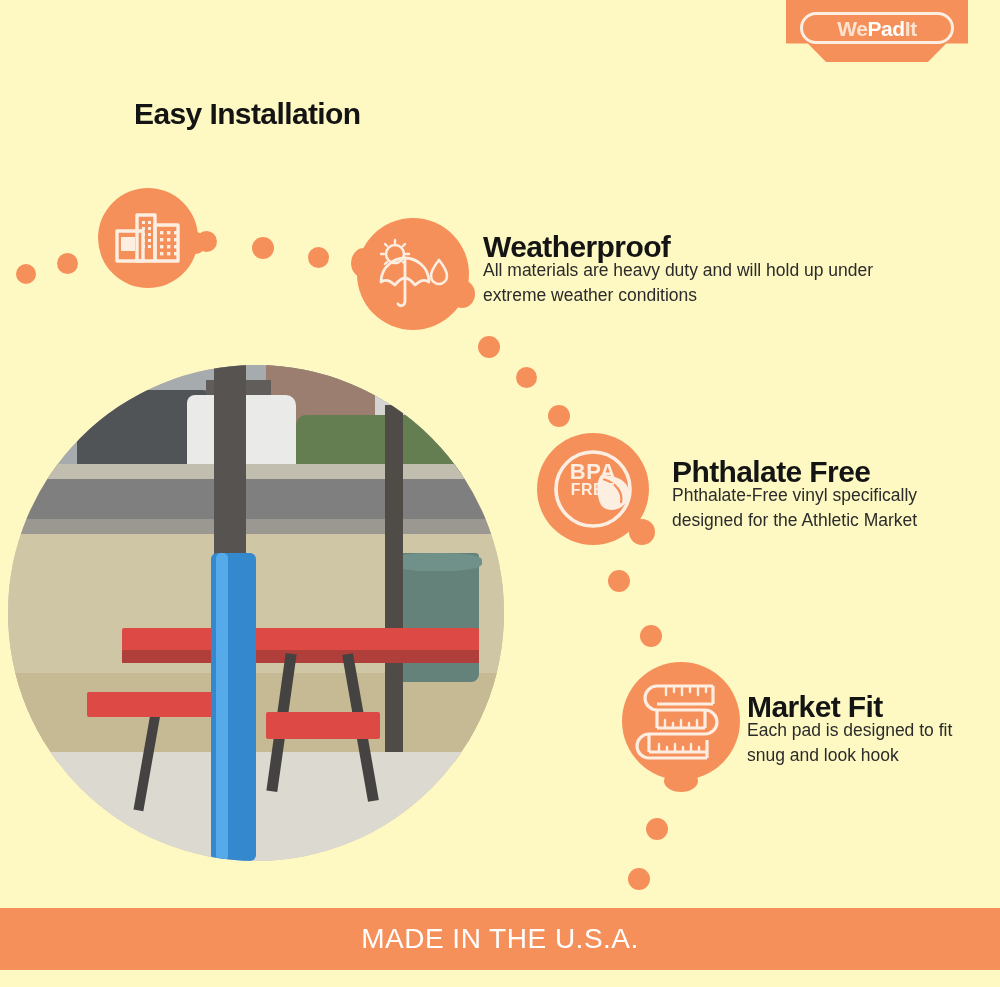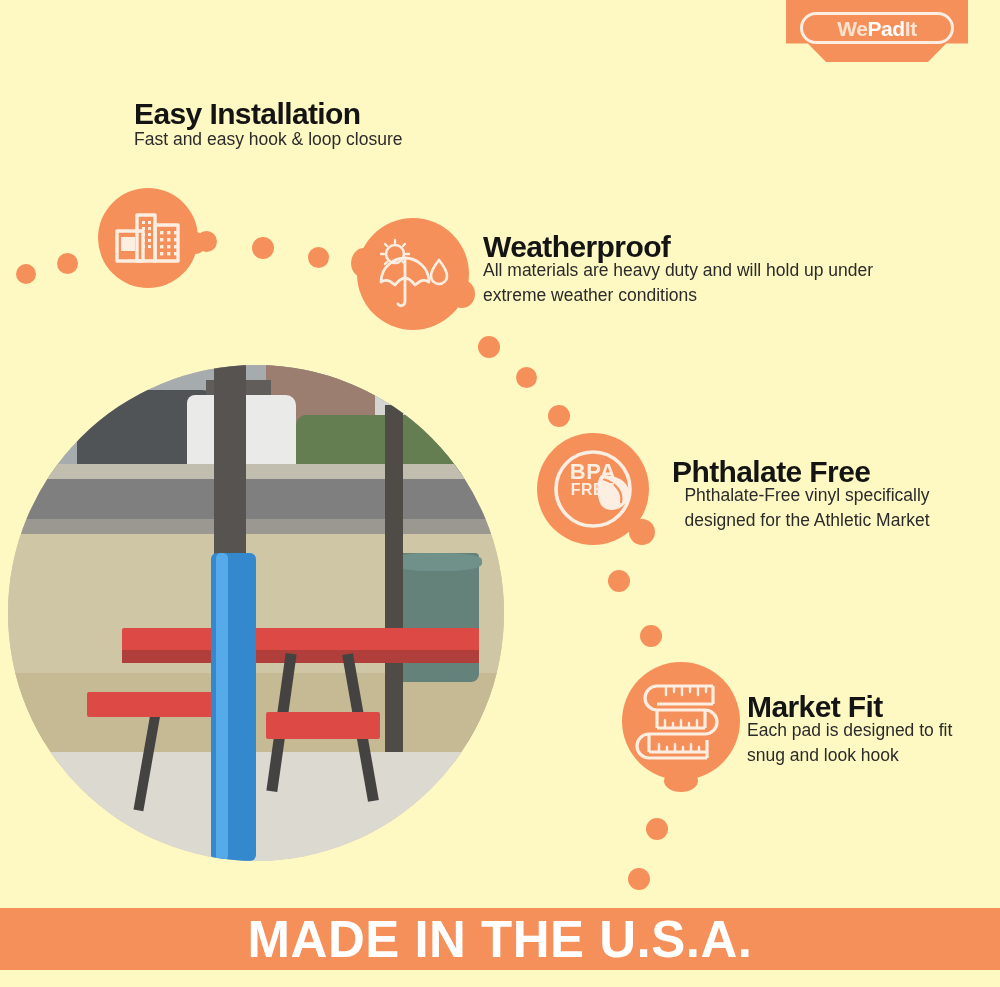"Fast and easy hook &" div.feature-body { html: <div>Fast and easy hook &amp; loop closure</div> -> none }
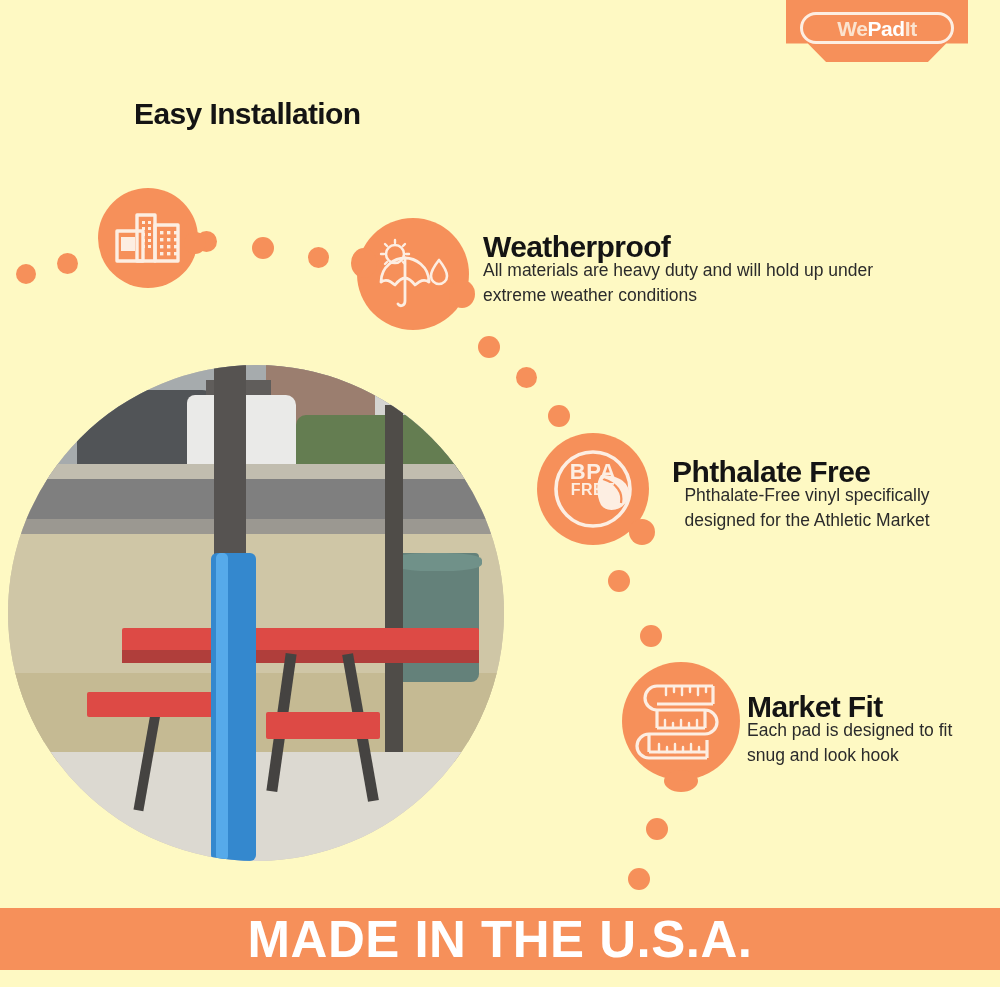"Phthalate-Free vinyl specifically" #feature-bpa-body { text-align: center -> none }
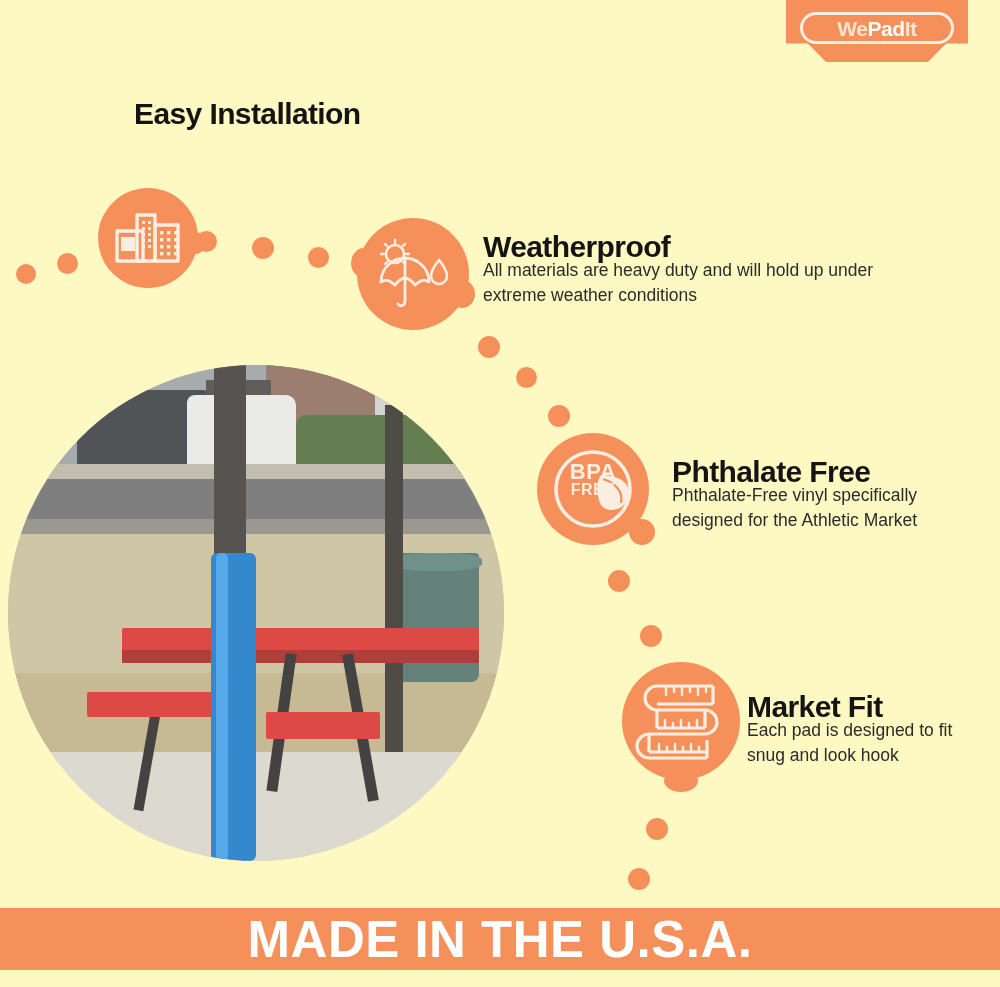"MADE IN THE U.S.A." #made-banner-text { font-size: 51px -> 28px; font-weight: bold -> normal }
